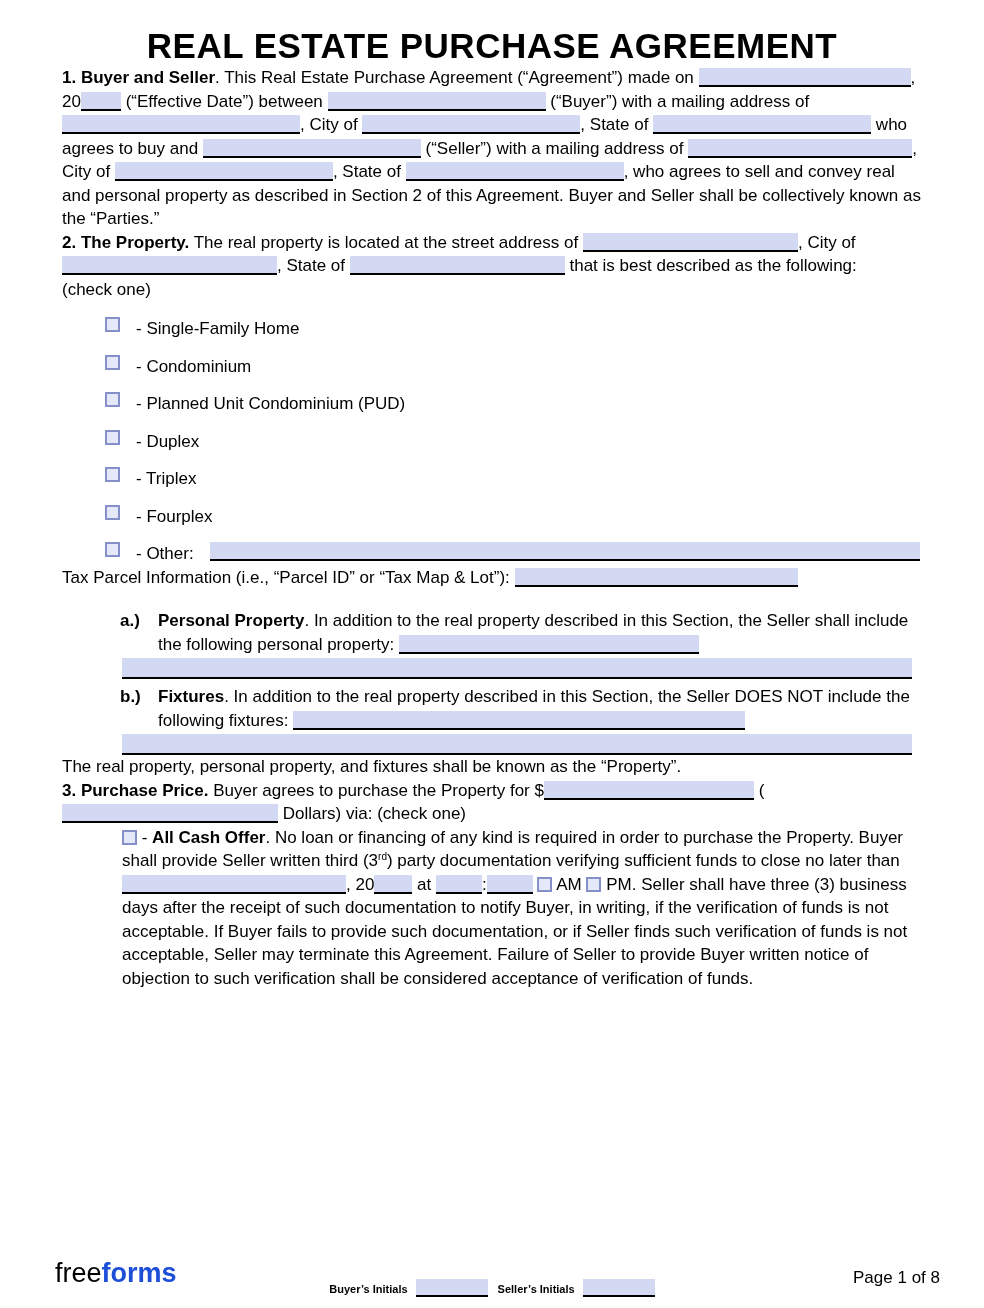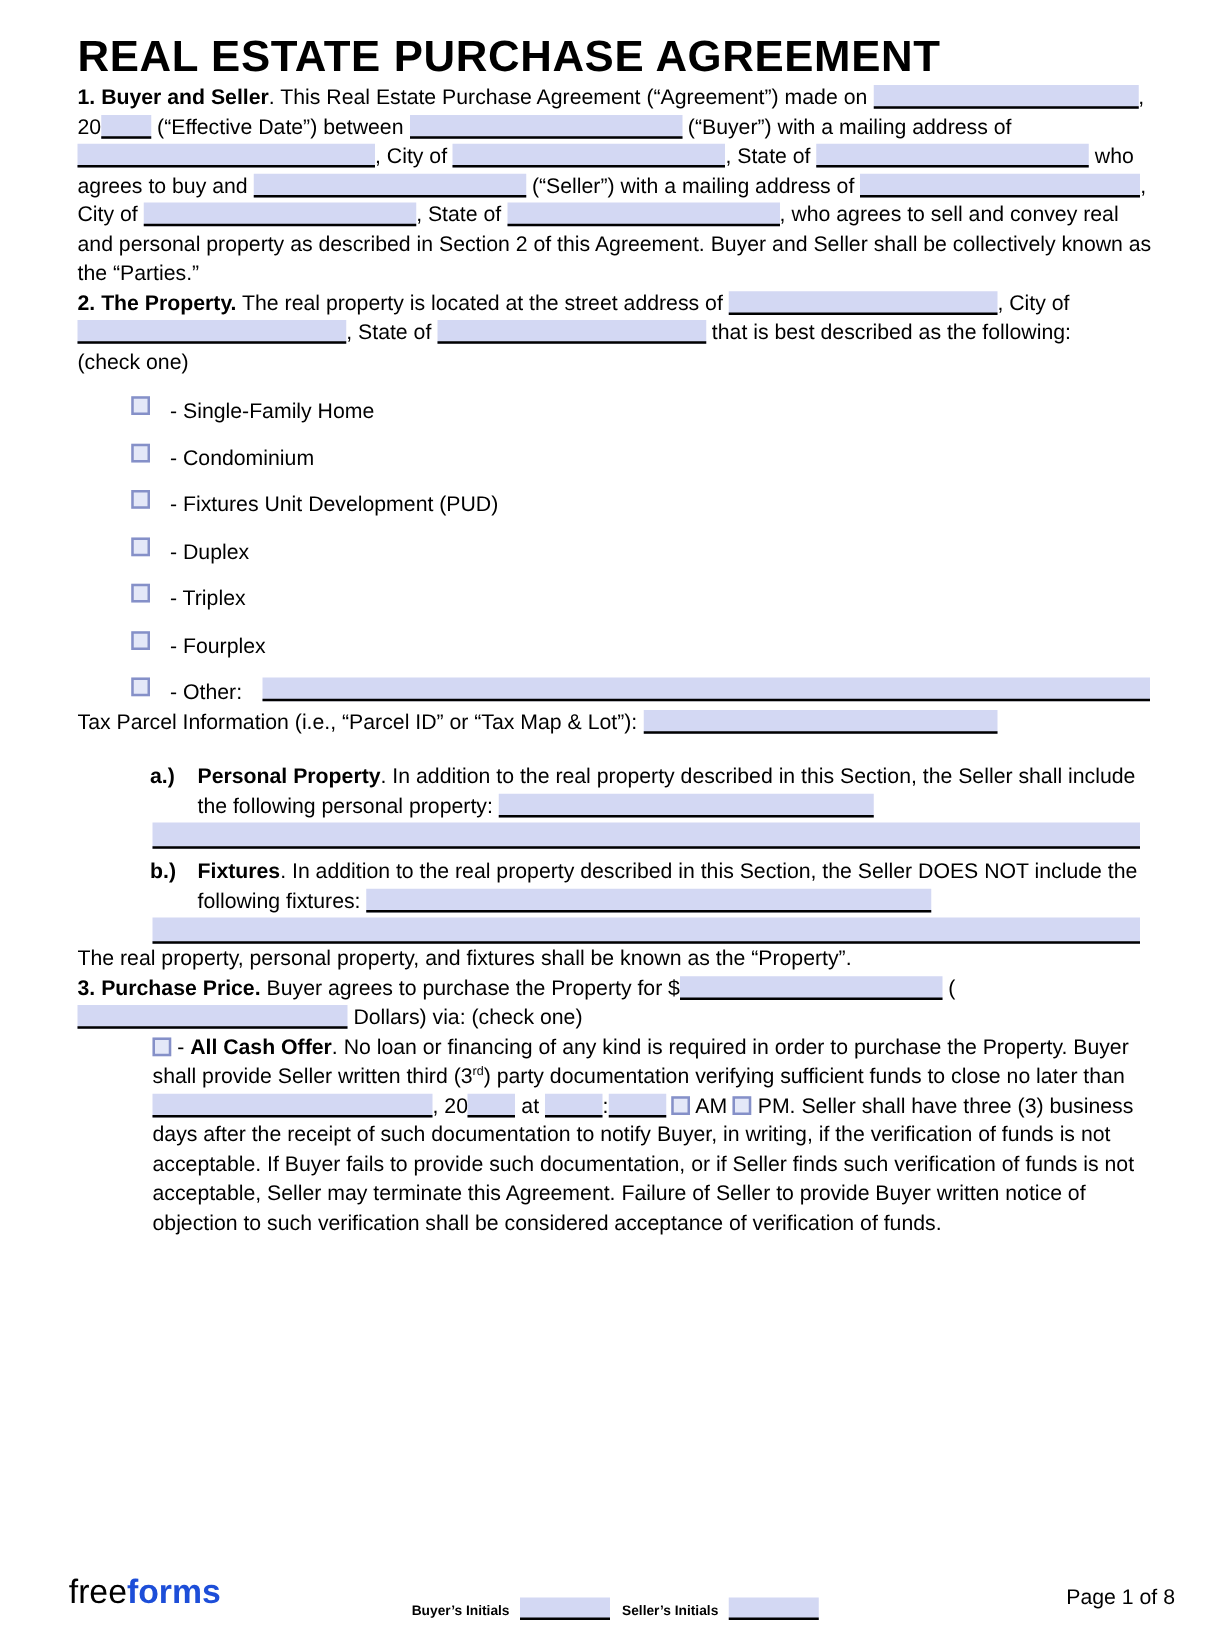"REAL ESTATE PURCHASE AGREEMENT" h1.doc-title { text-align: none -> center }
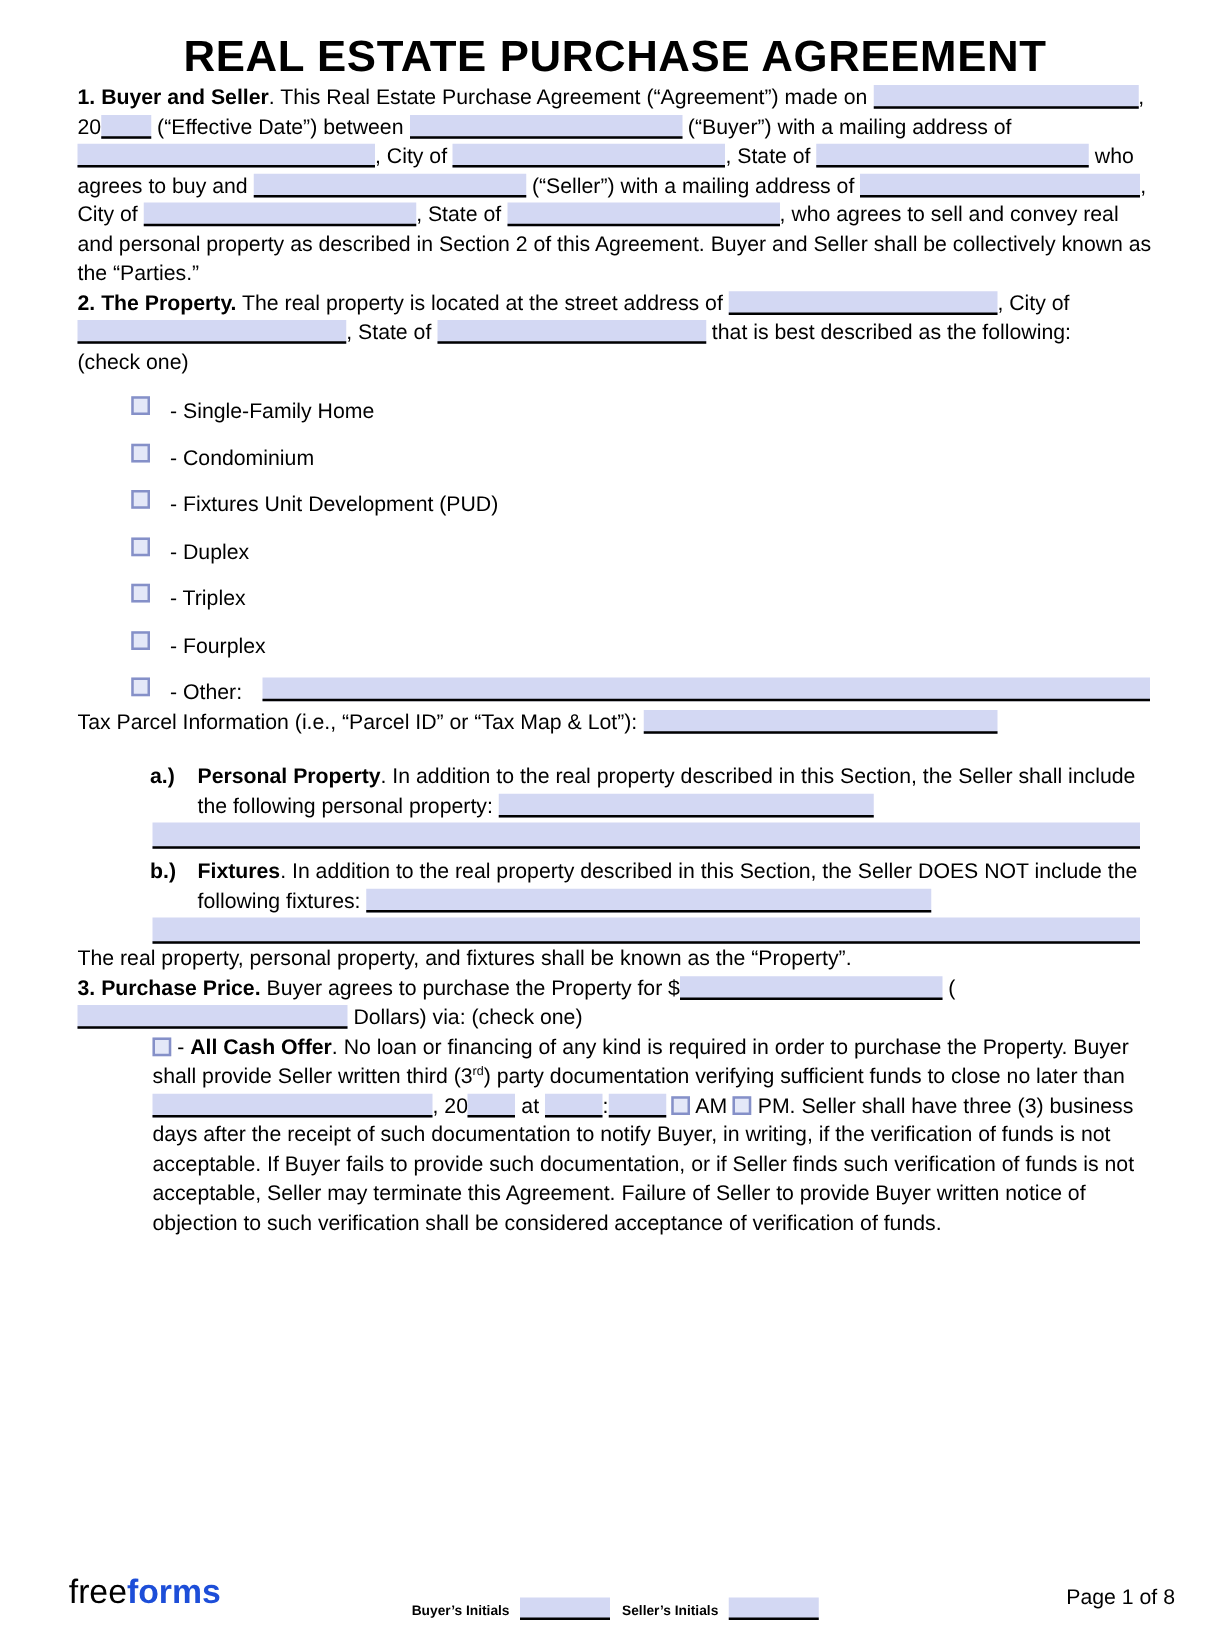"- Fixtures Unit Development (PUD)" span { text: Fixtures Unit Development -> Planned Unit Condominium }
